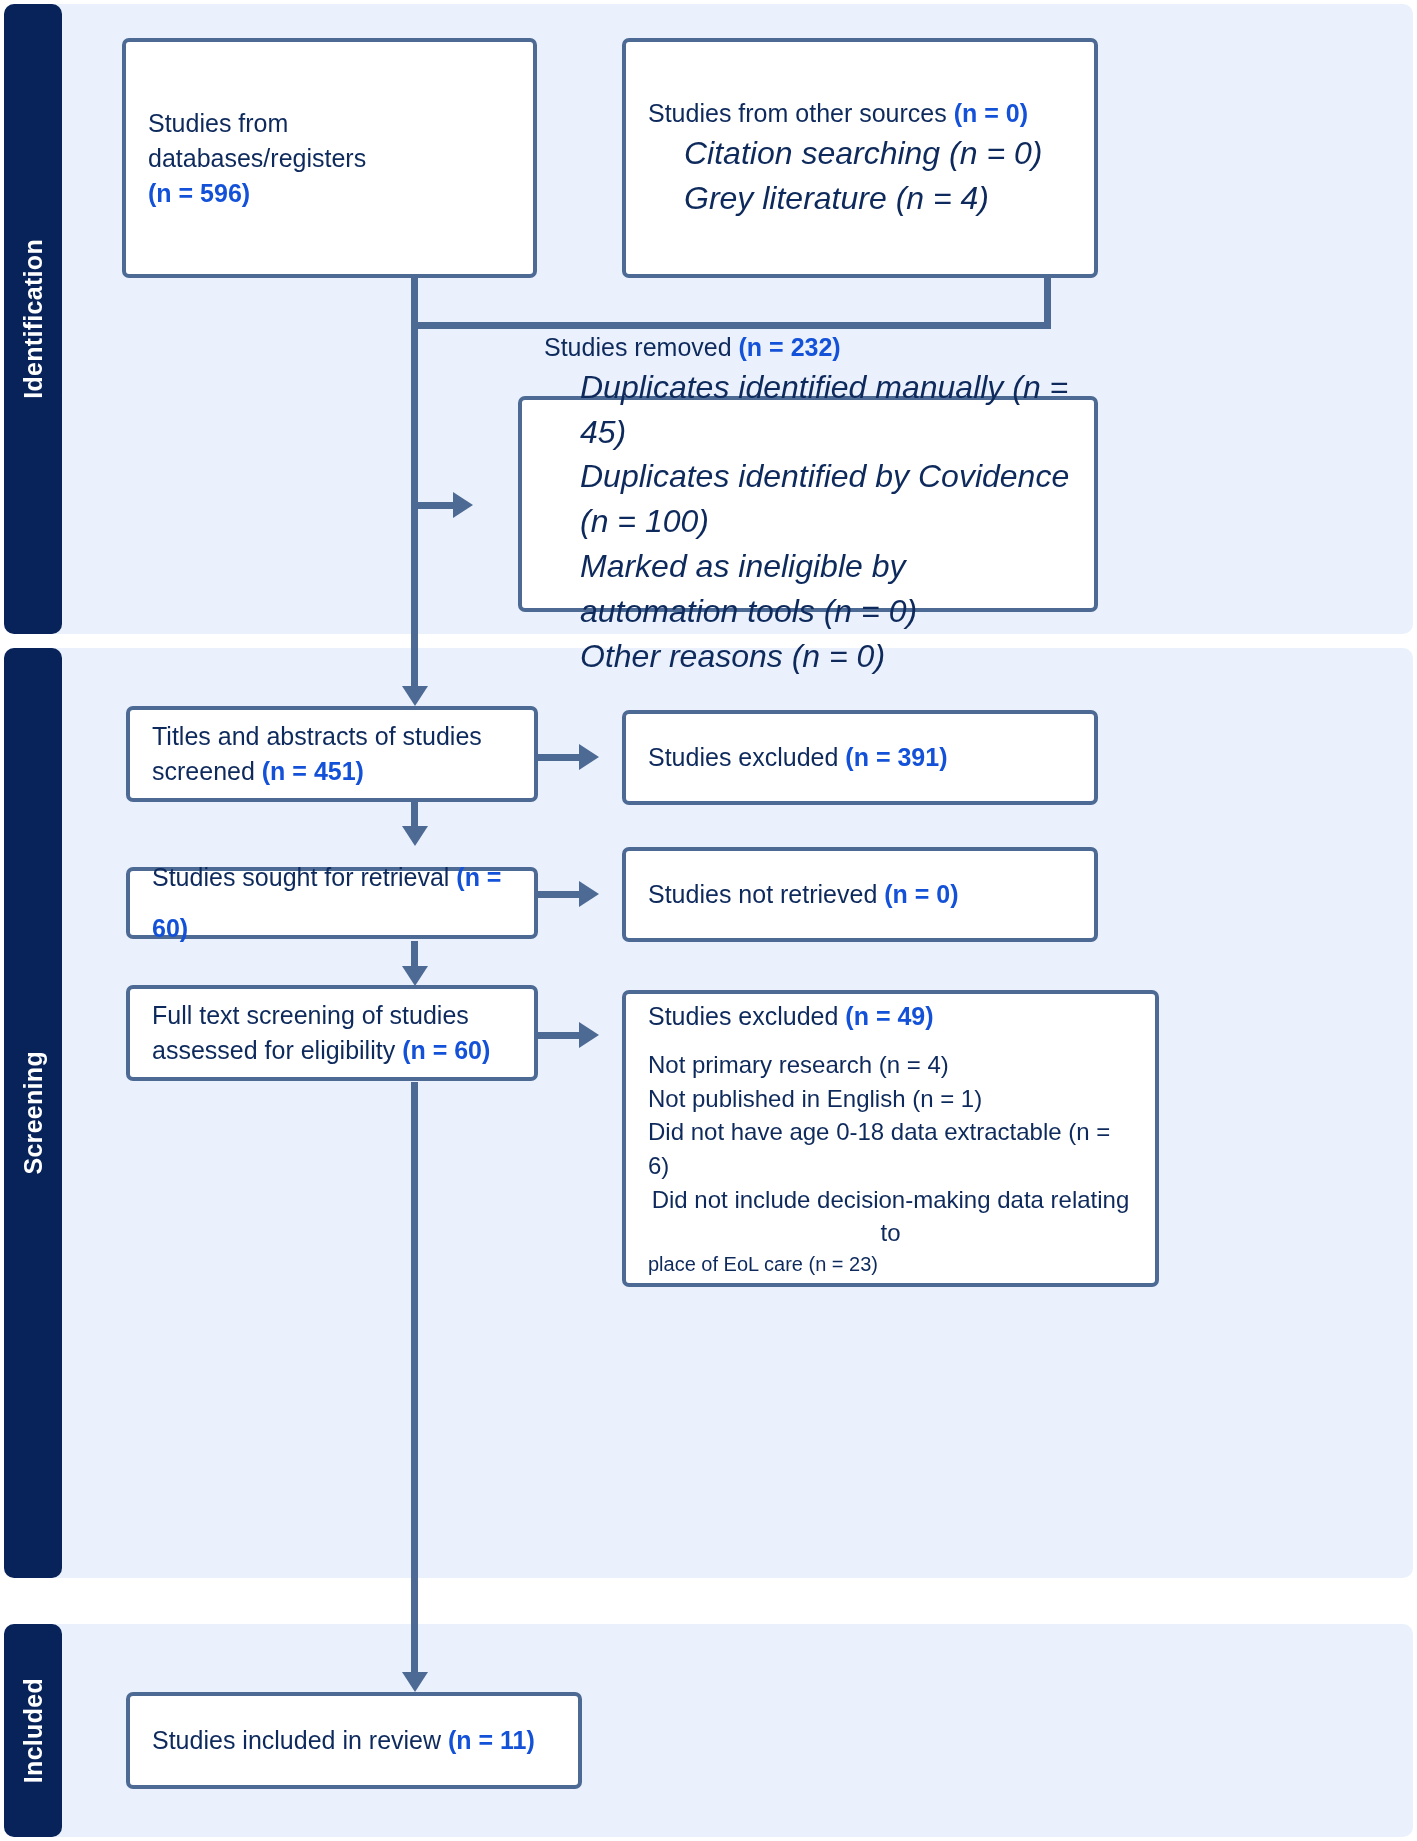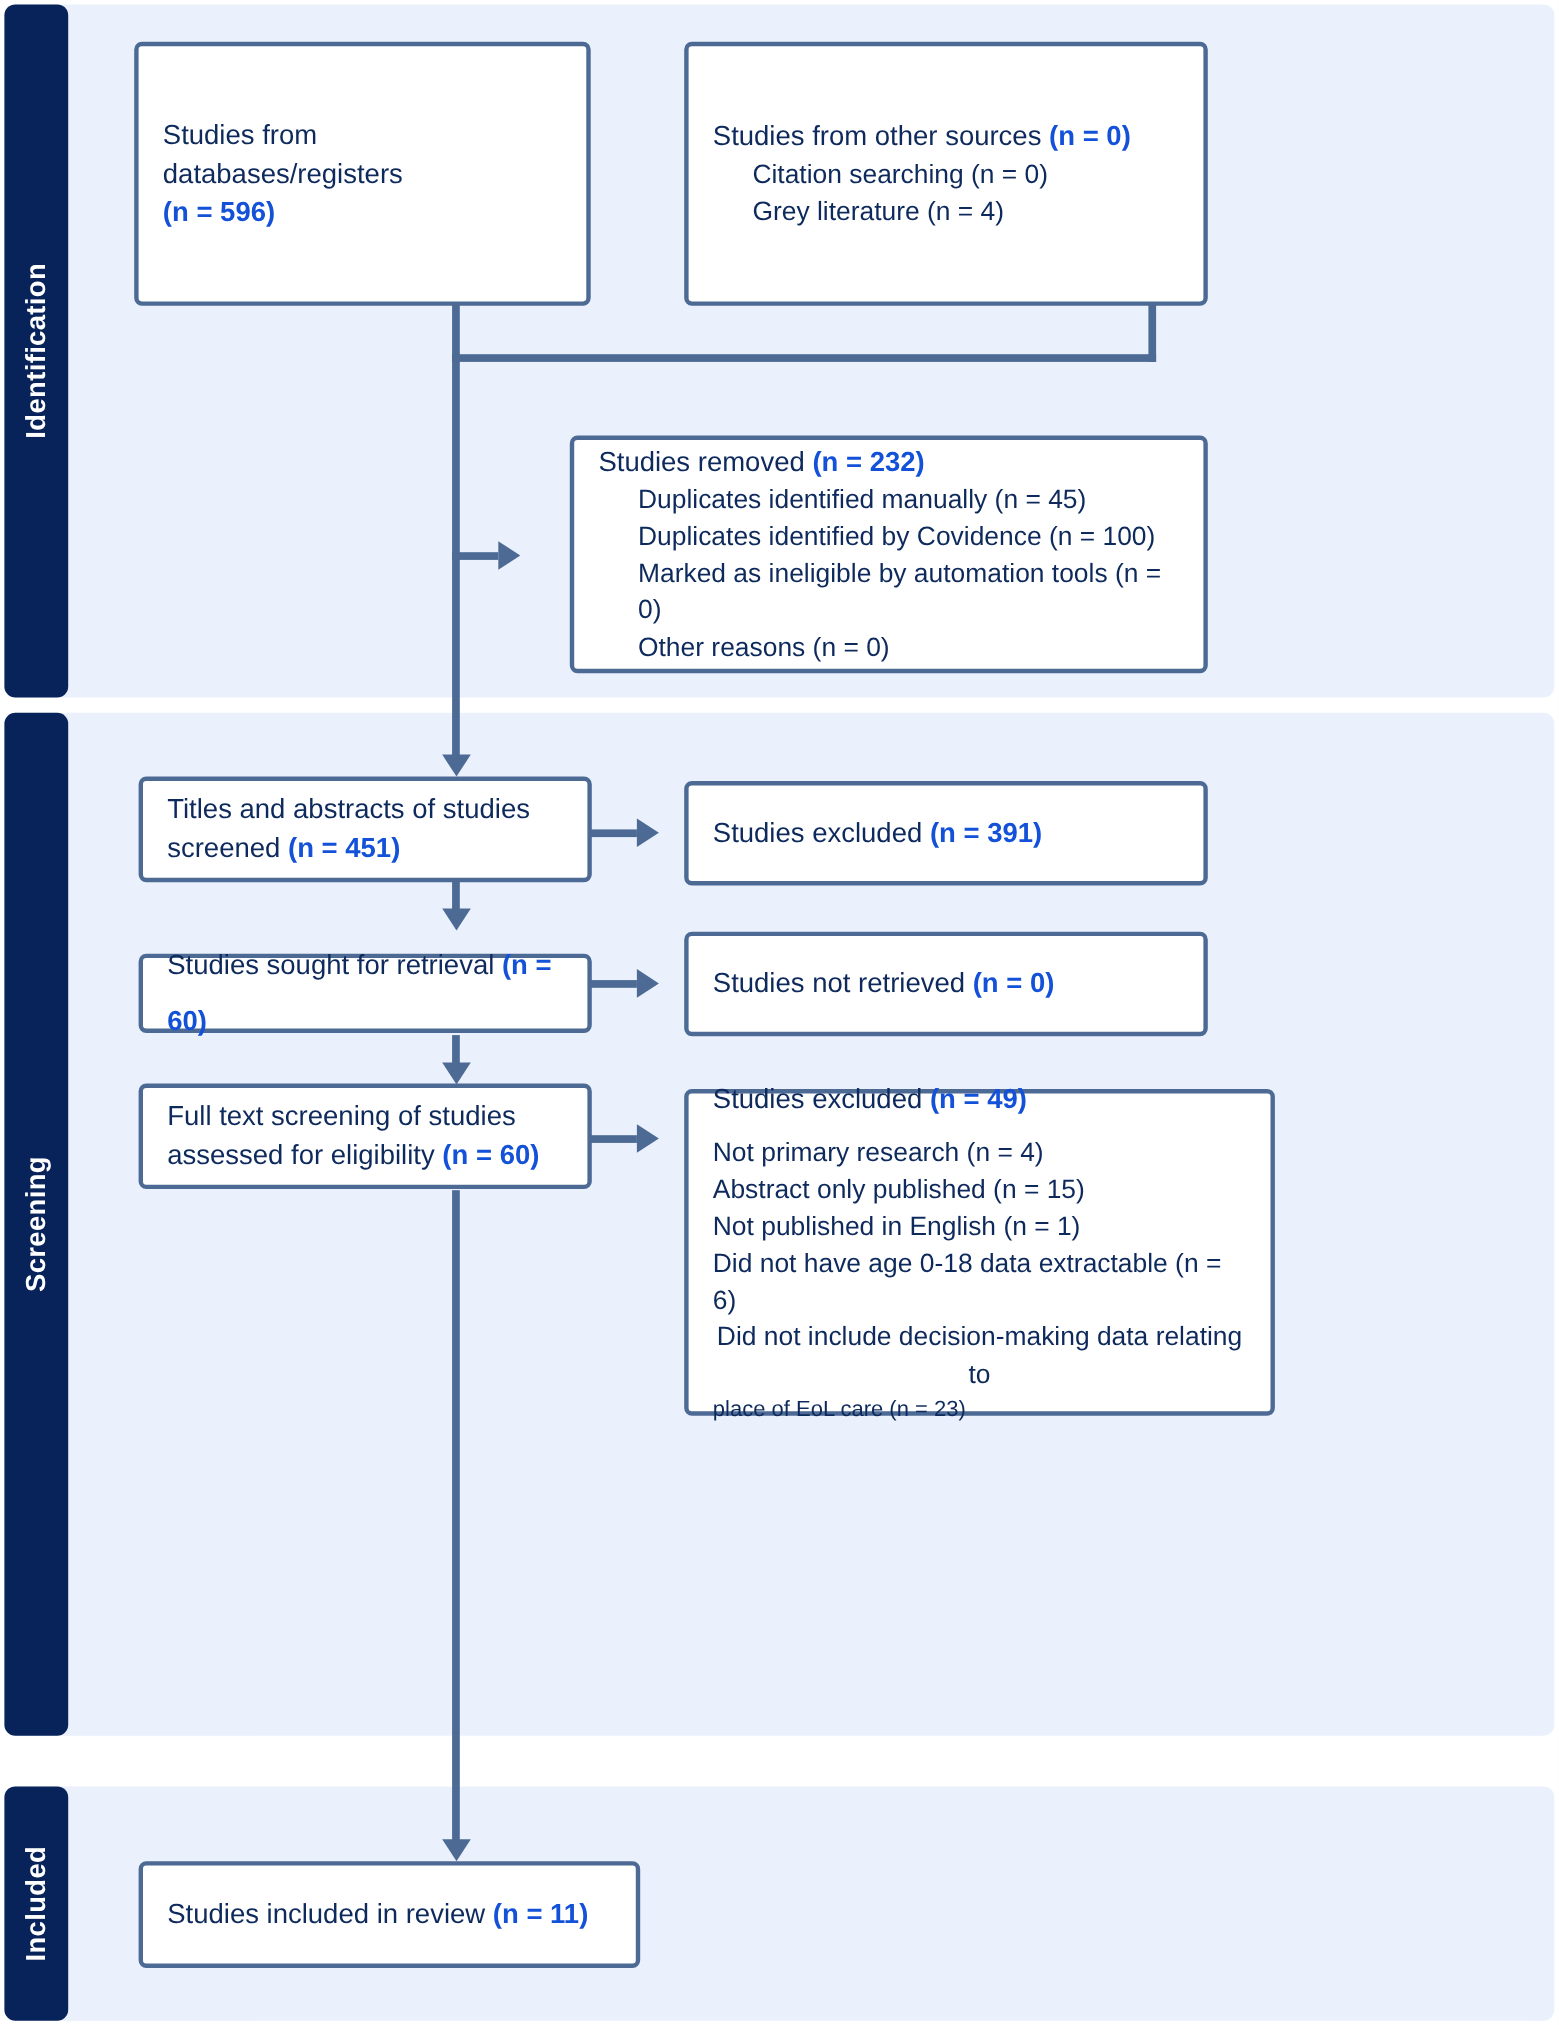"Citation searching (n = 0)" .box-line.sub { font-size: 24px -> 32px; font-style: none -> italic }
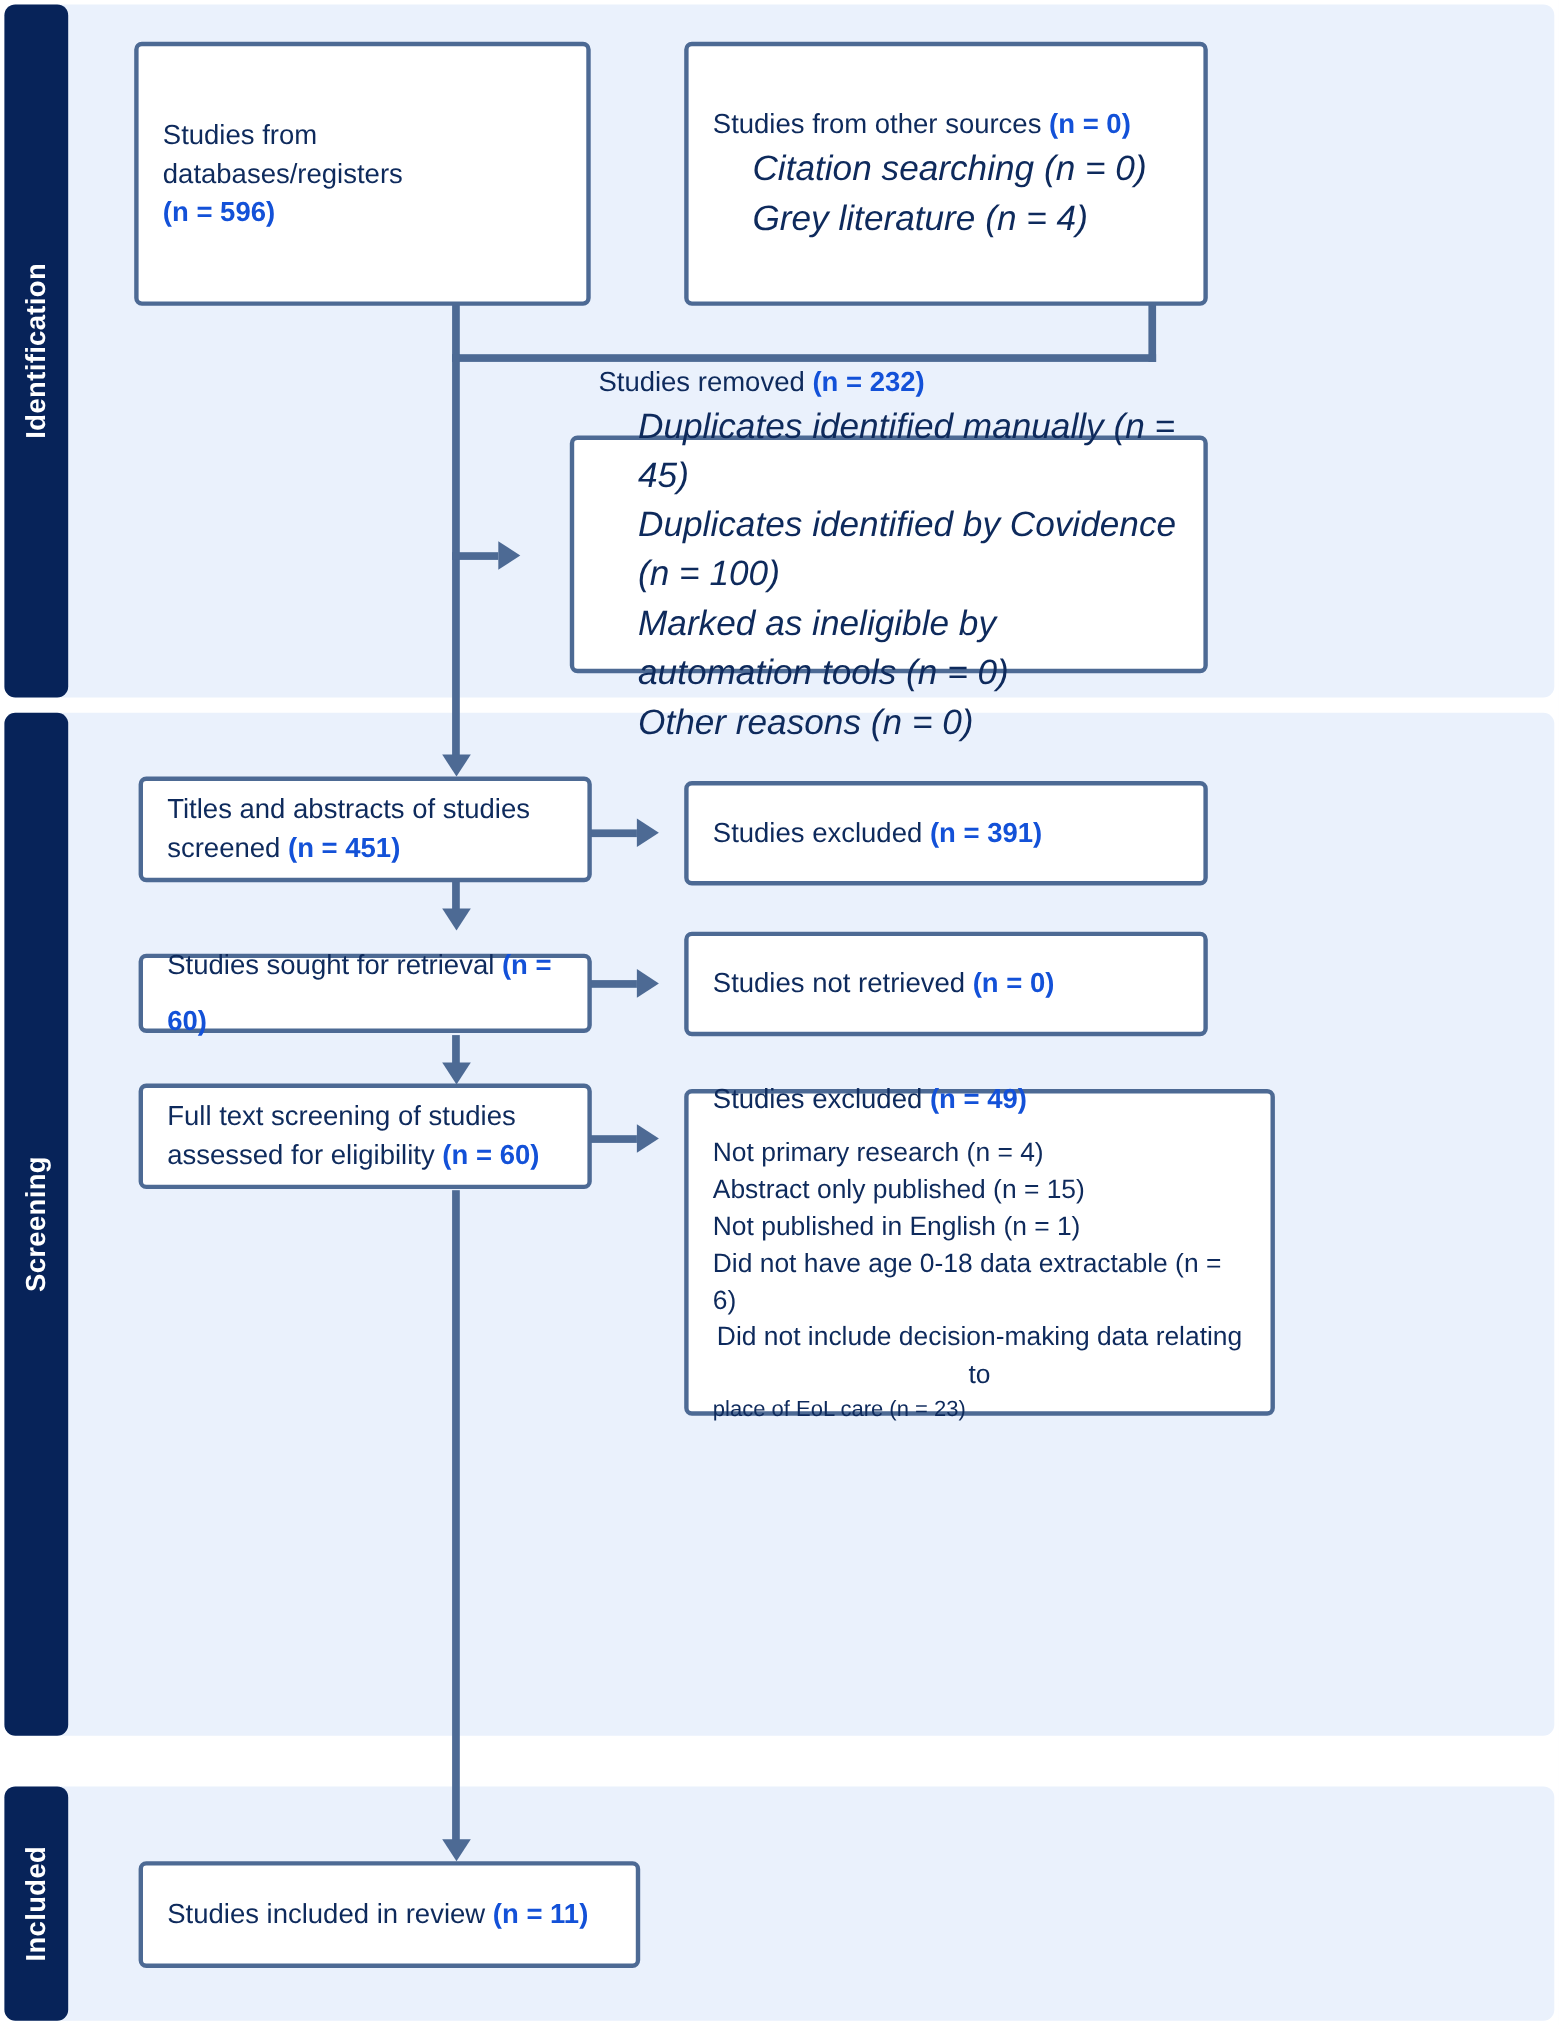"Abstract only published (n =" div.box-line { html: <div>Abstract only published (n = 15)</div> -> none }
